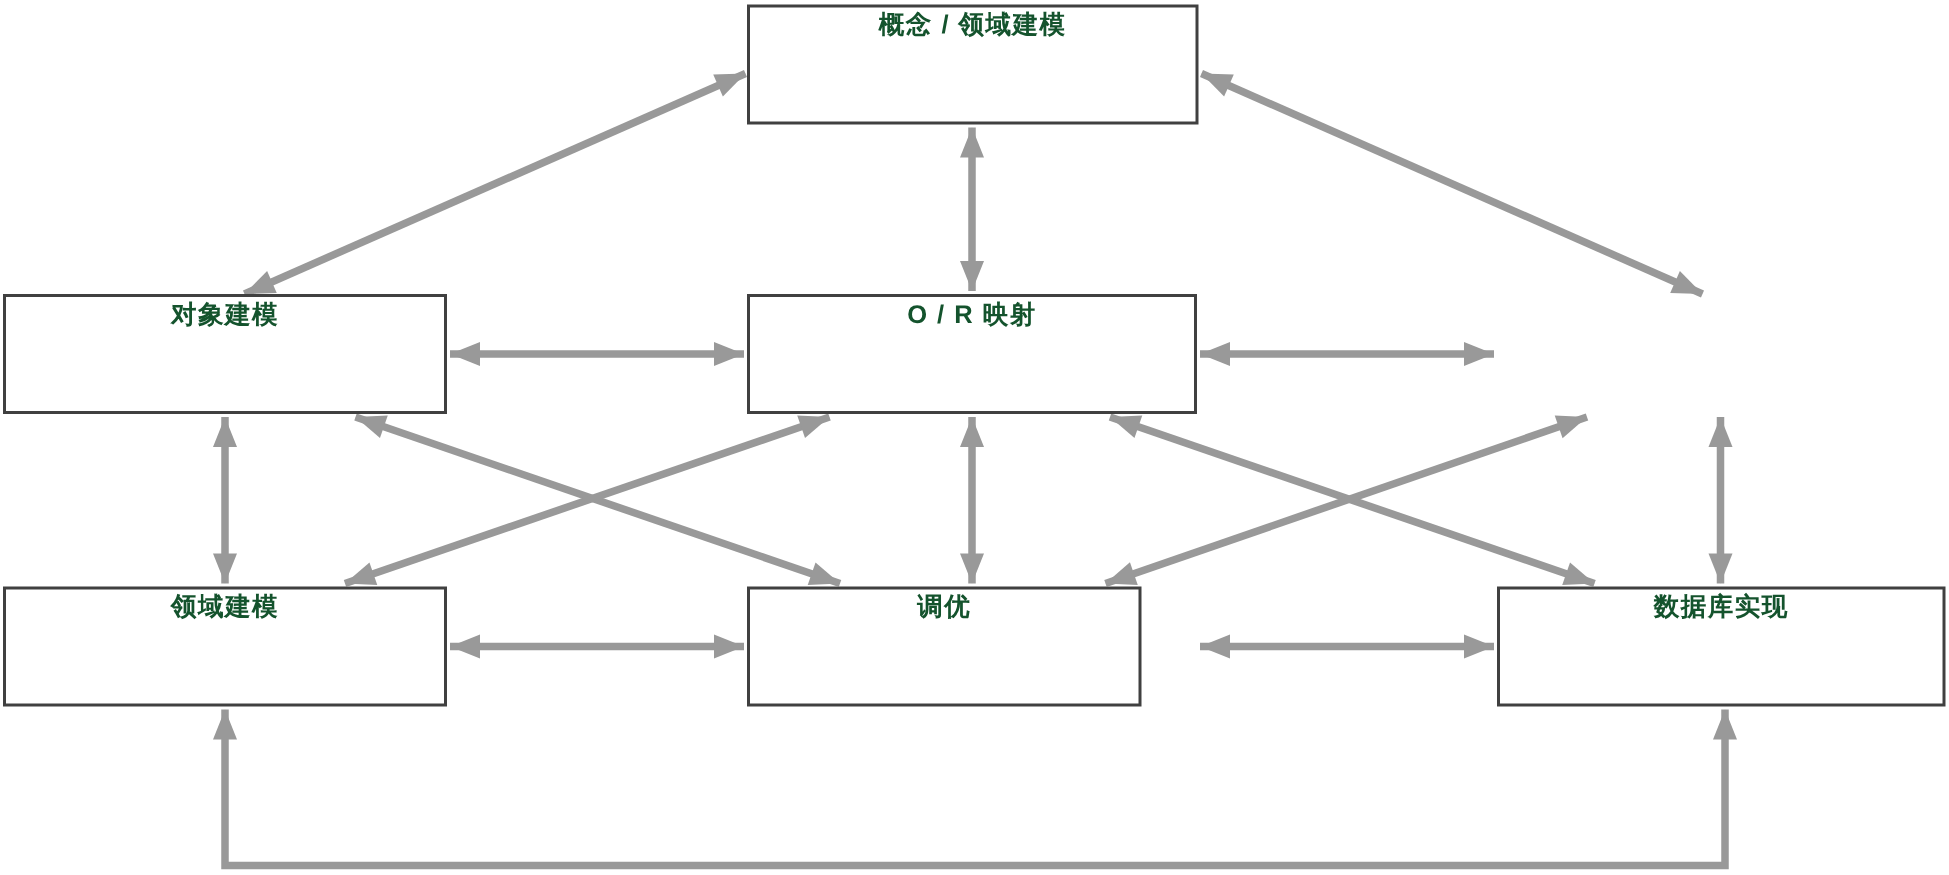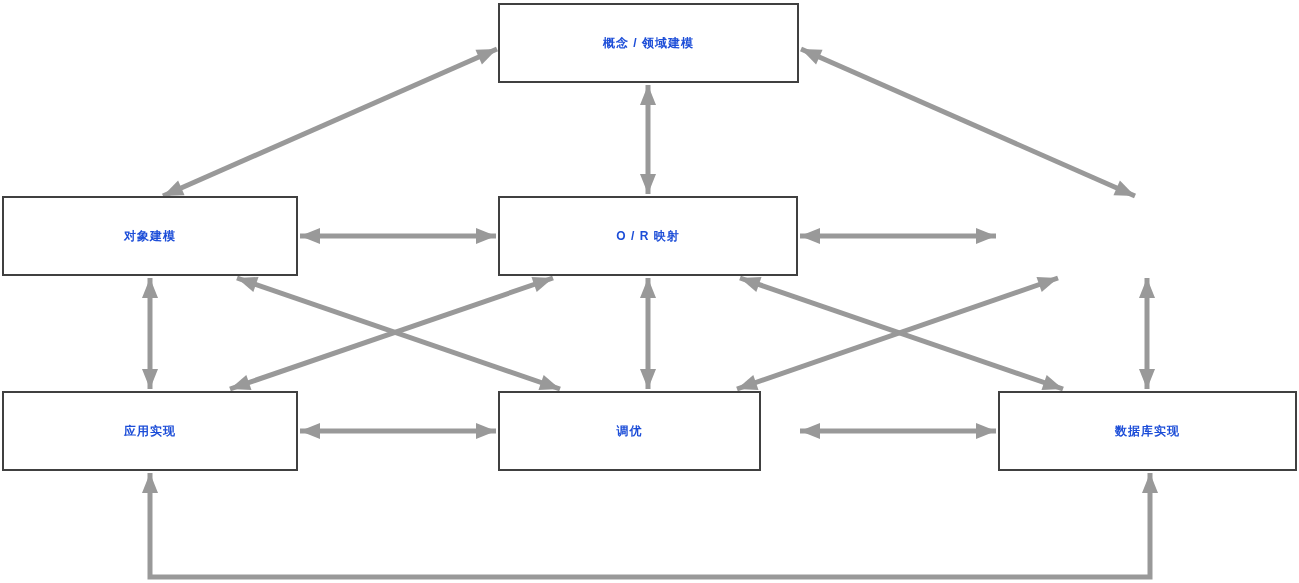"概念 / 领域建模" .node { align-items: center -> none; color: #1d4ed8 -> #14532d; font-size: 12px -> 17px }
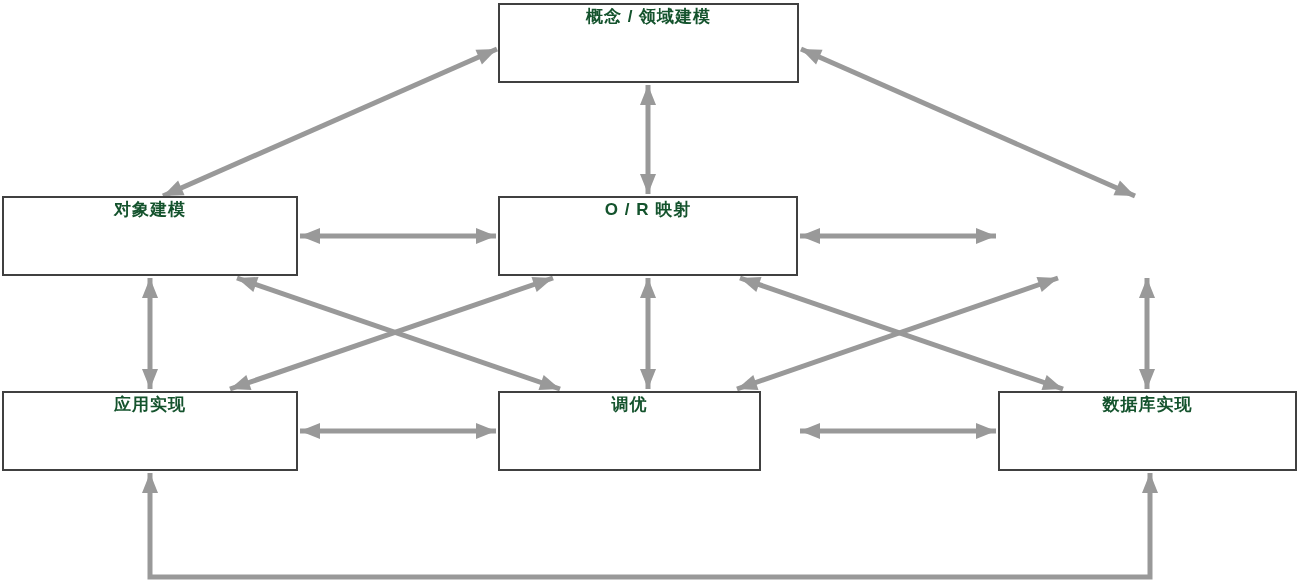"应用实现" span { text: 应用实现 -> 领域建模 }
